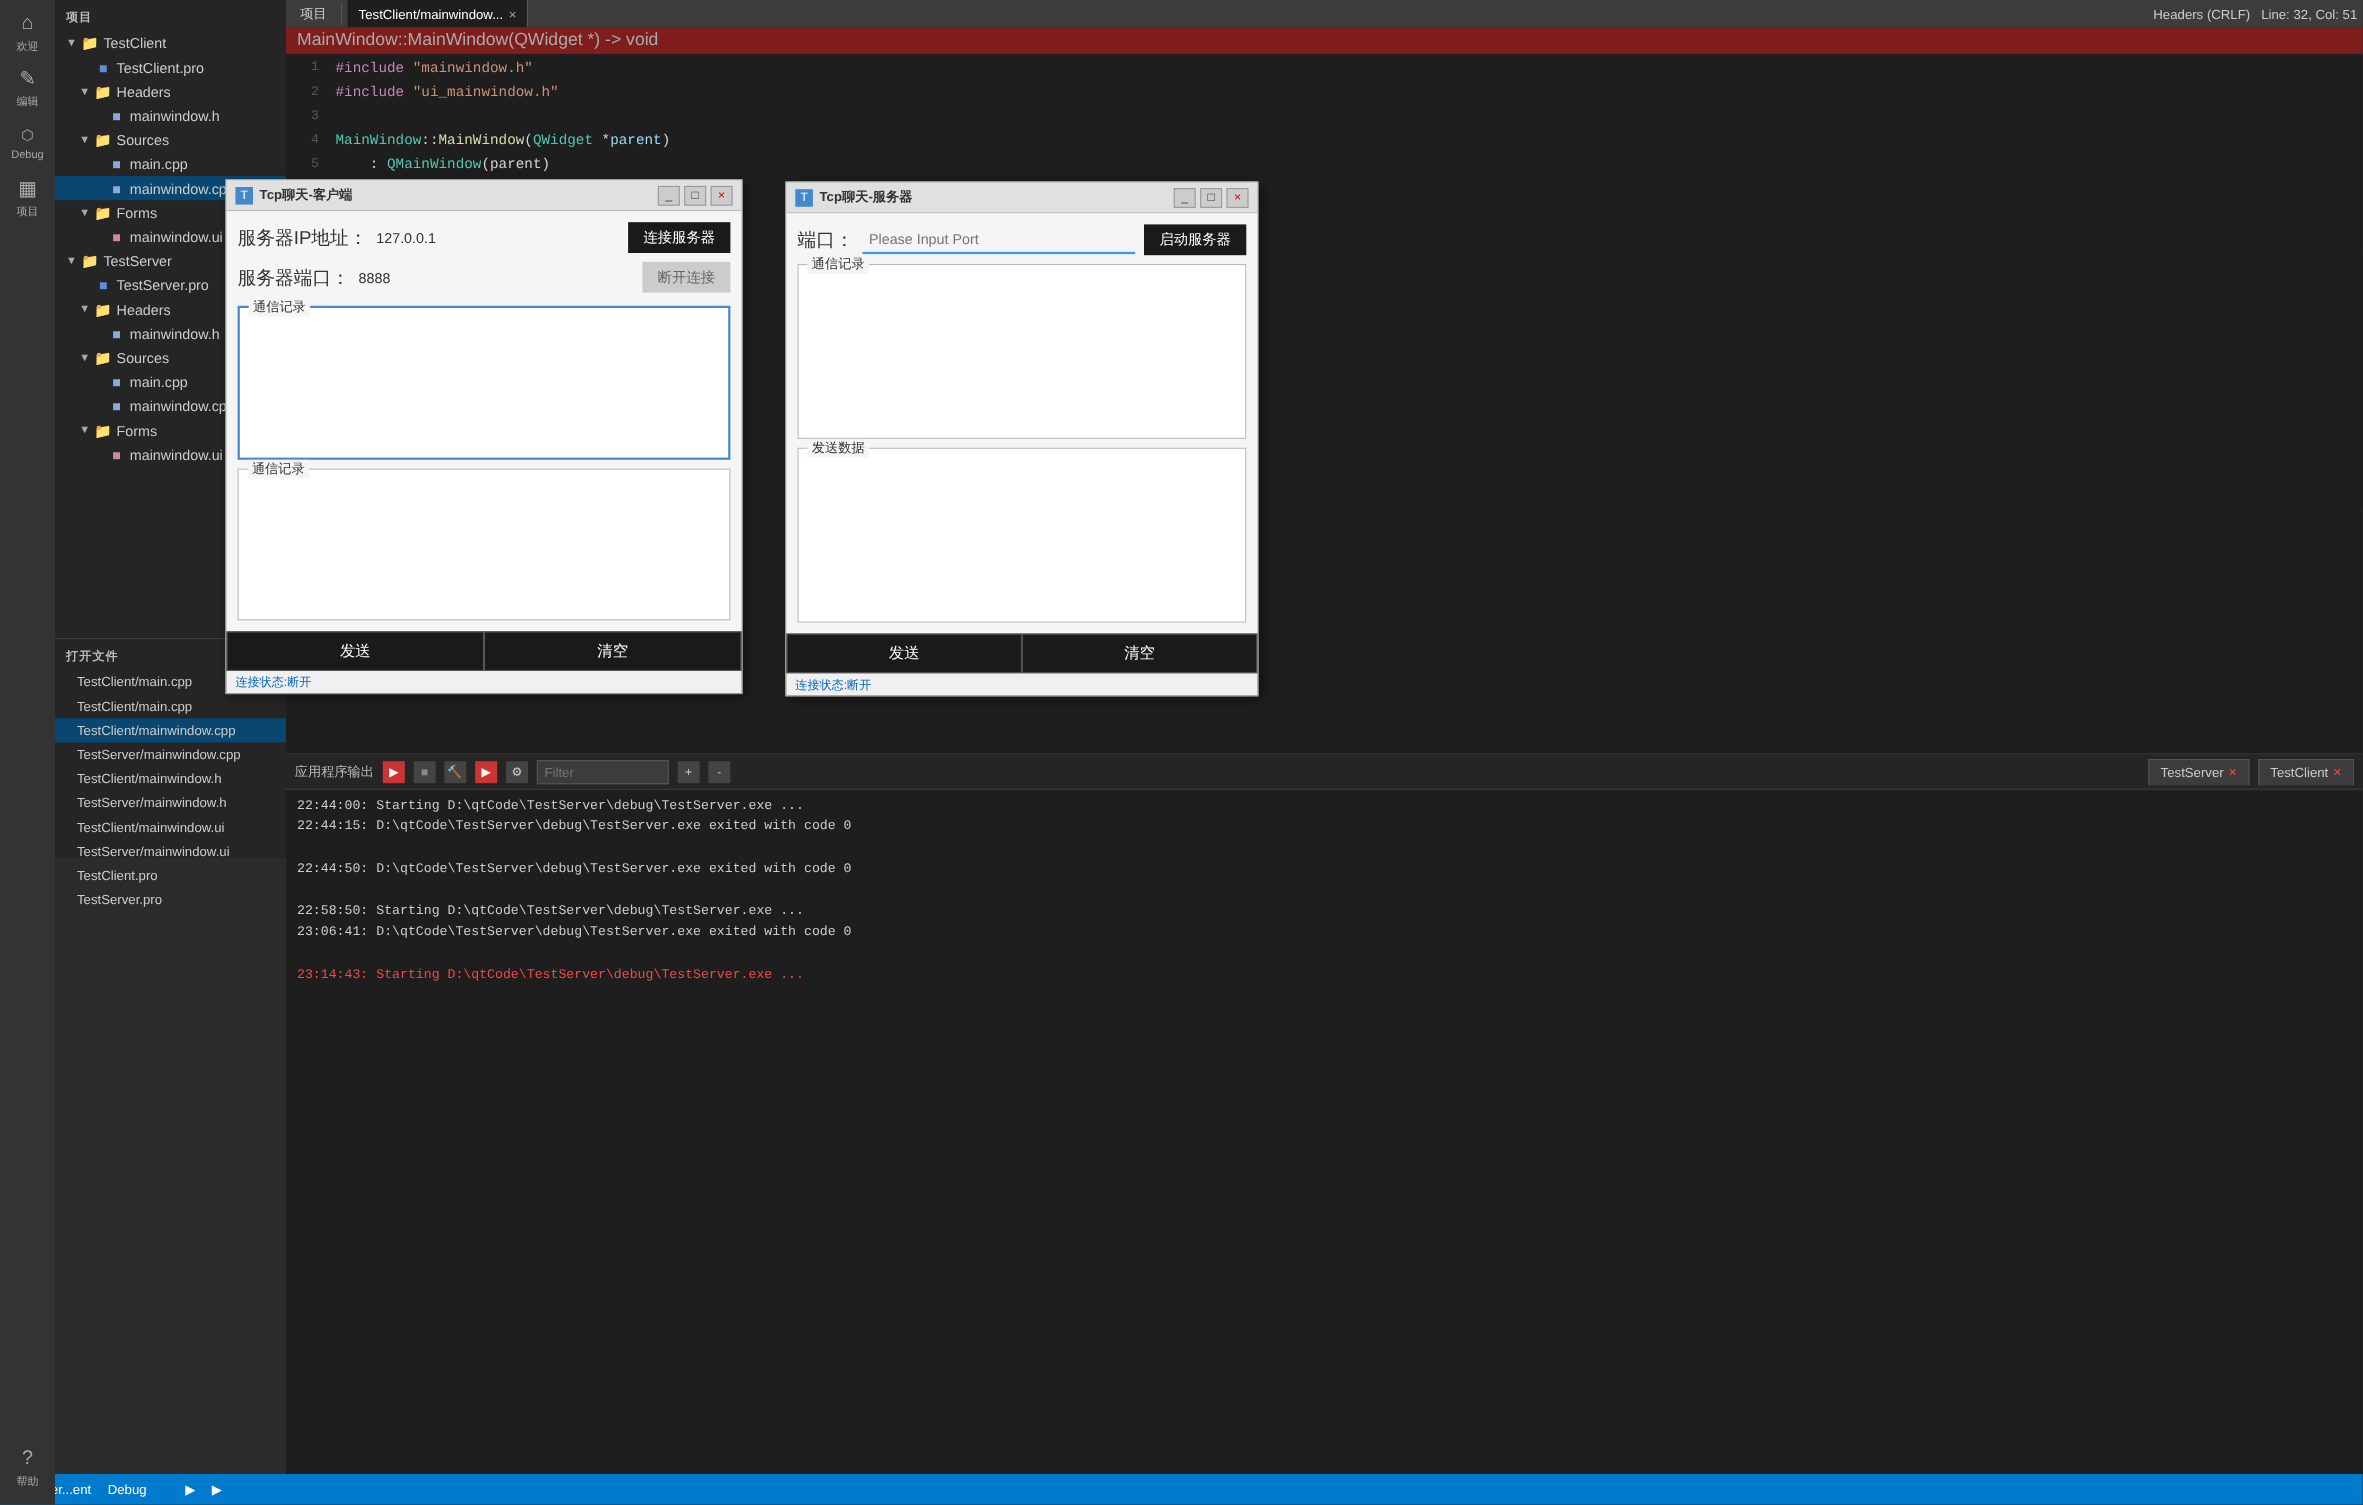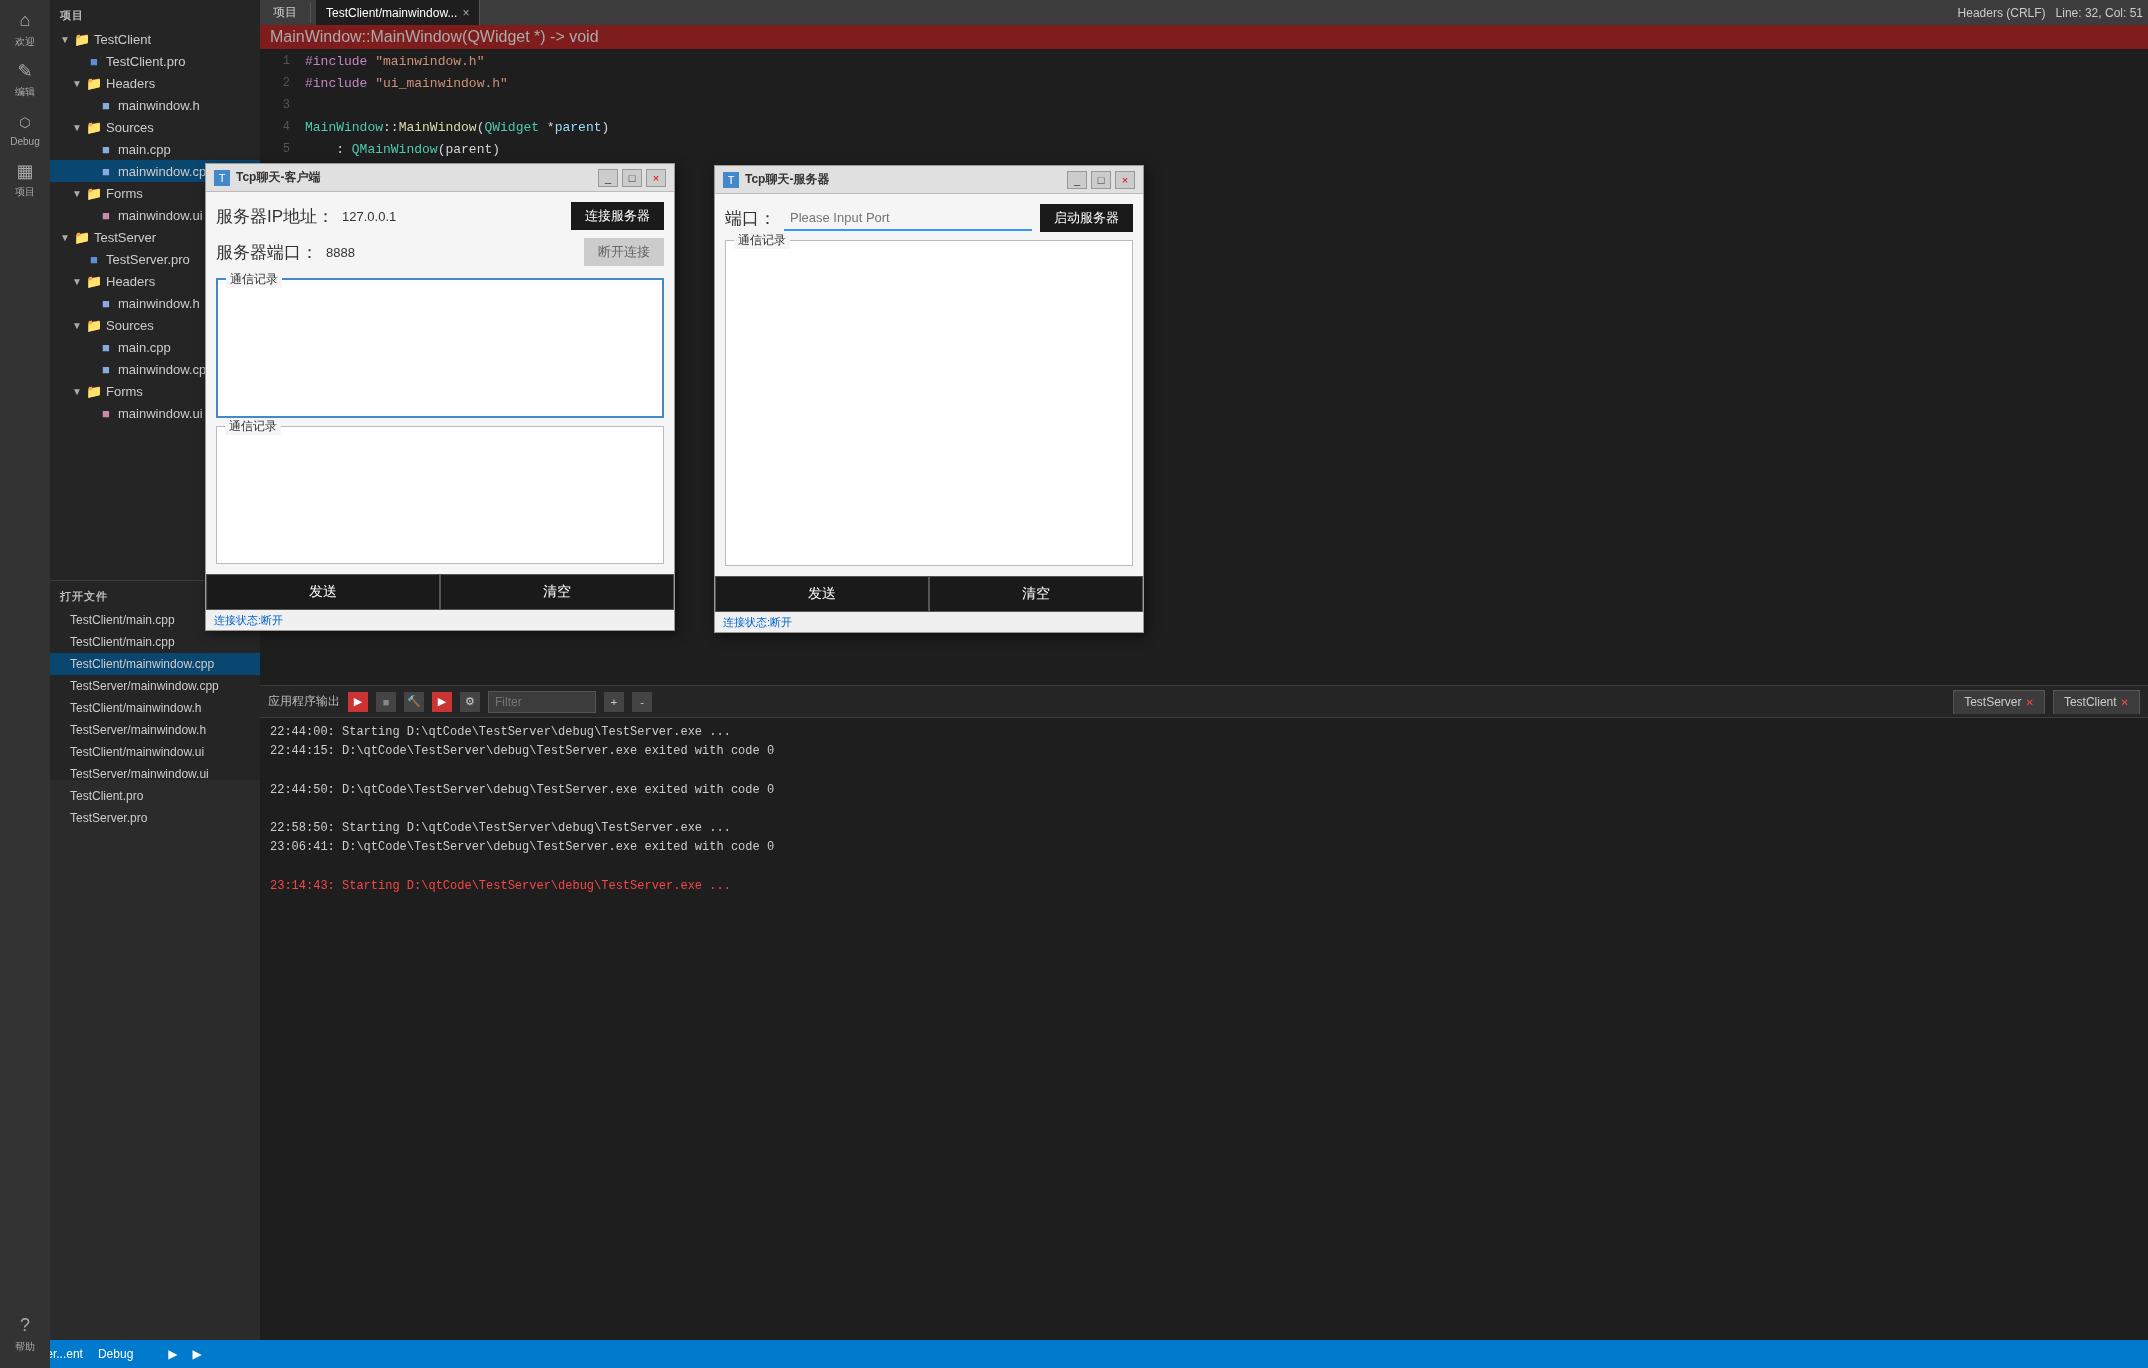"发送数据" div.float-group { html: none -> <div> <span>发送数据</span> </div> }
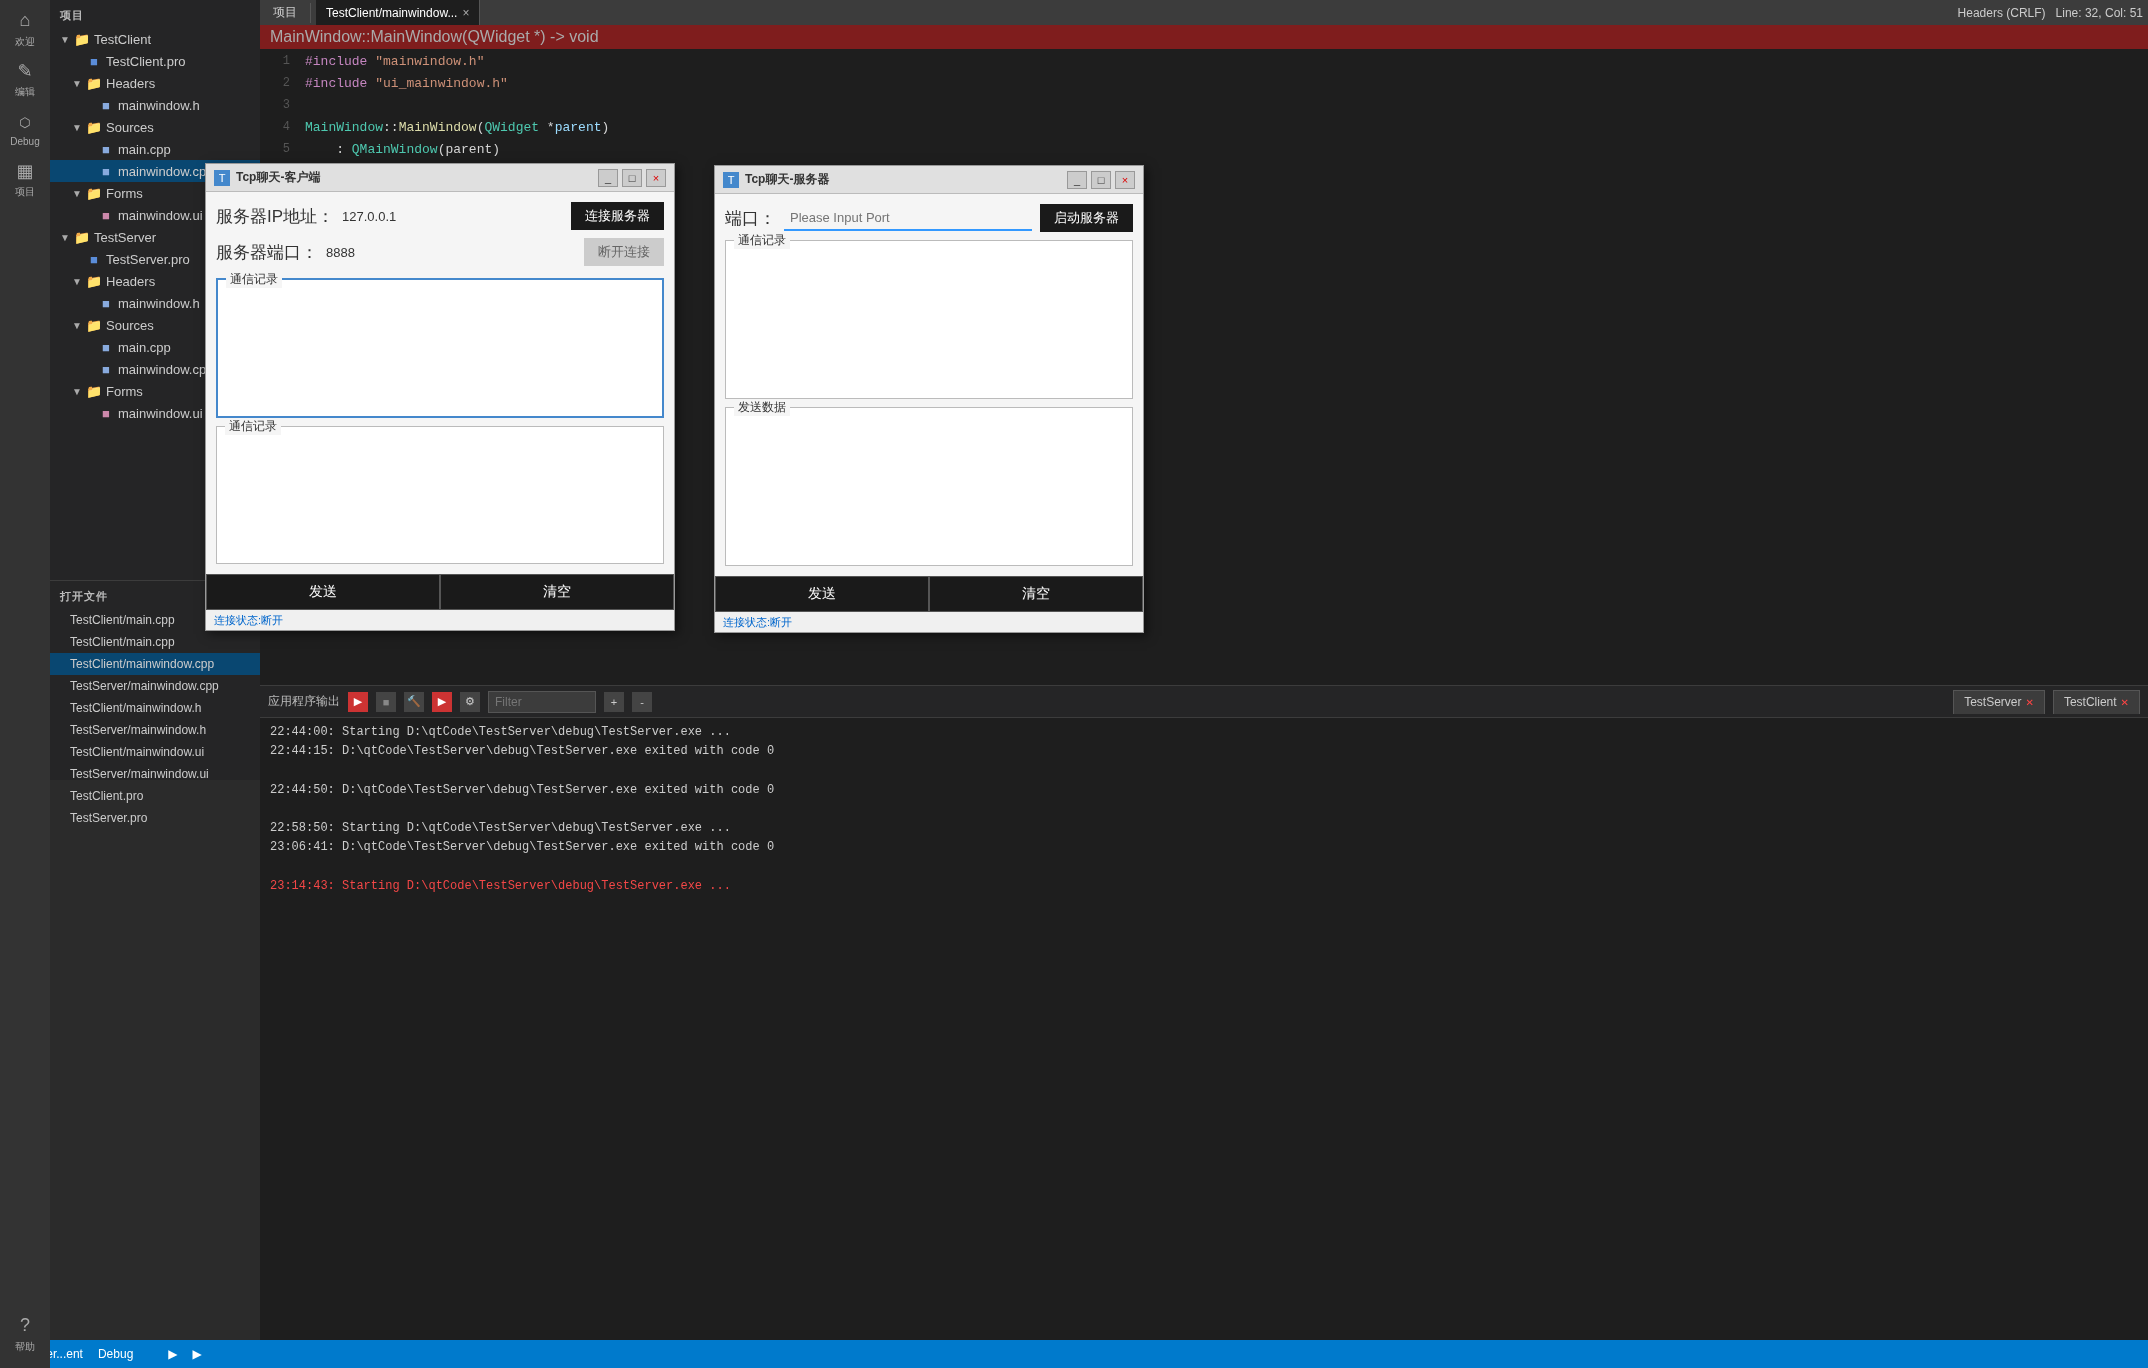"Filter" .output-filter { width: 108px -> 120px }
